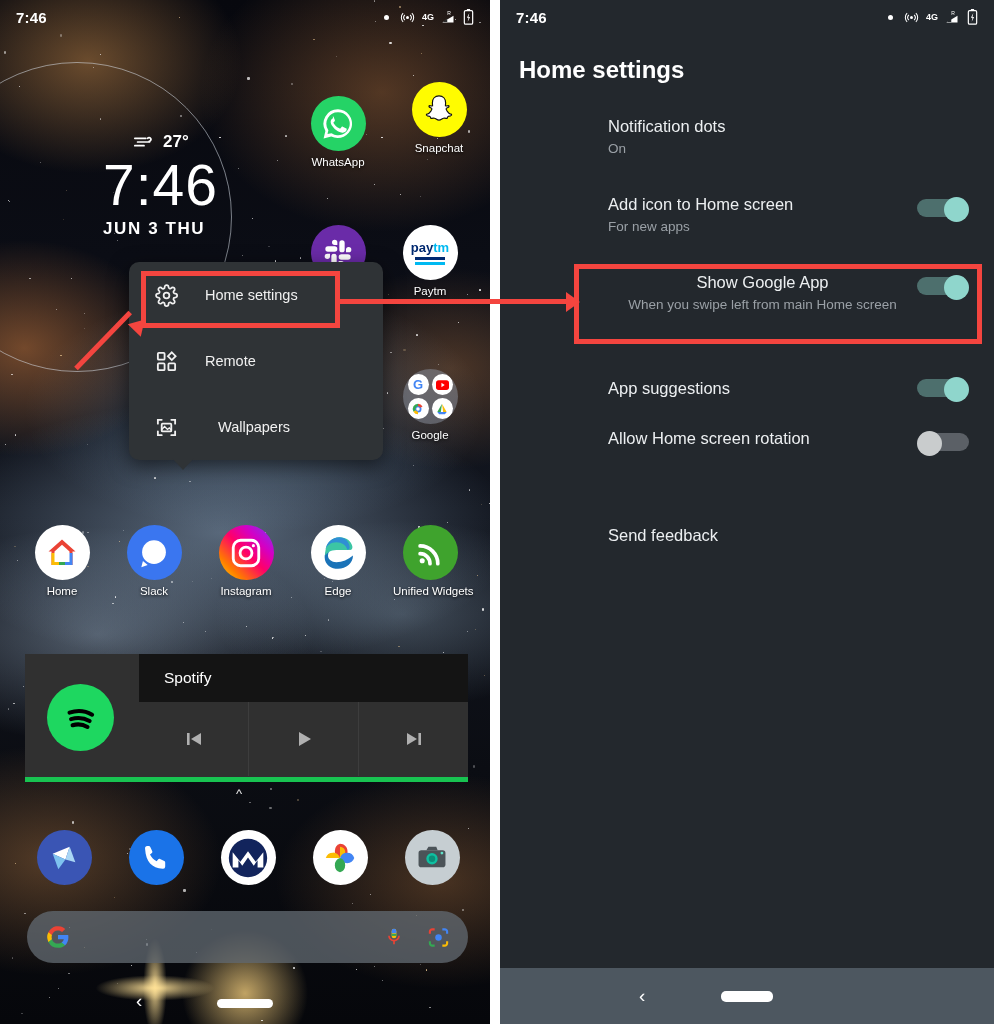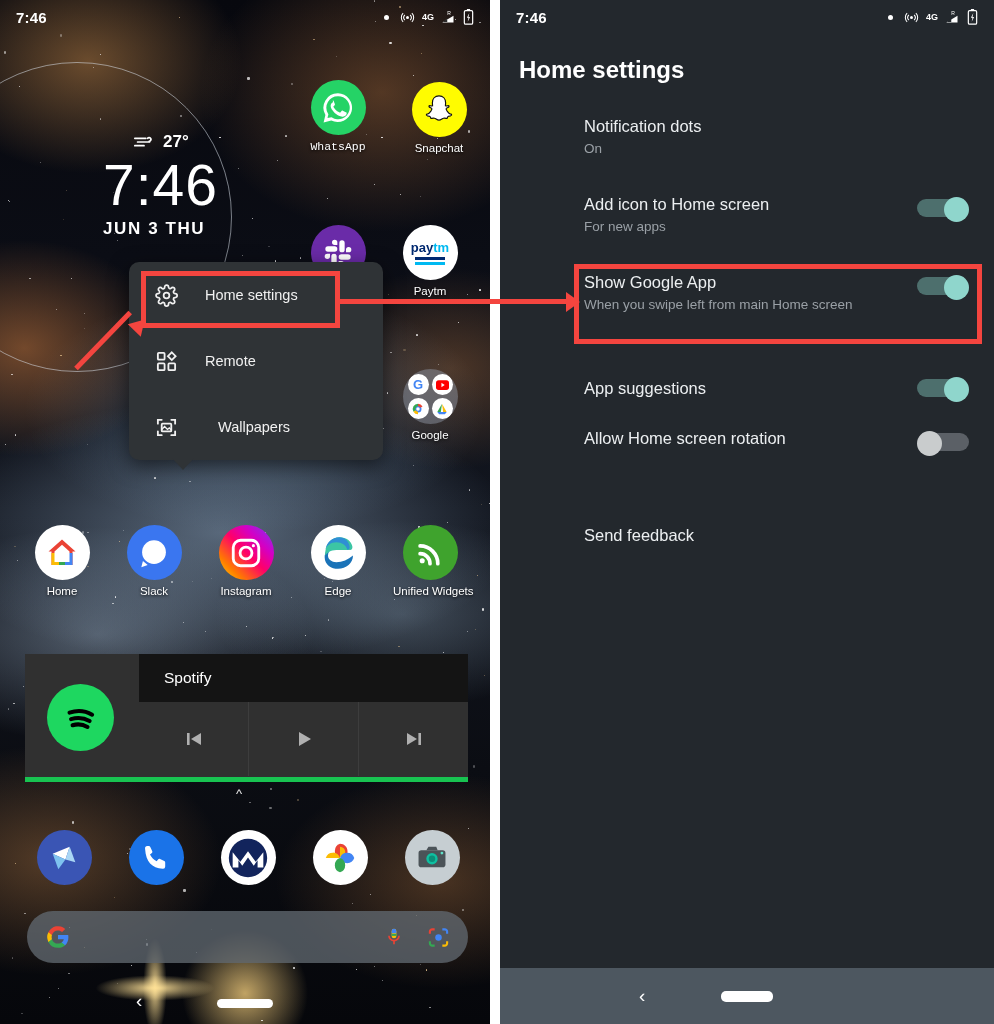"Notification dots" .rs-row { padding: 0 25px 0 84px -> 0 25px 0 108px }
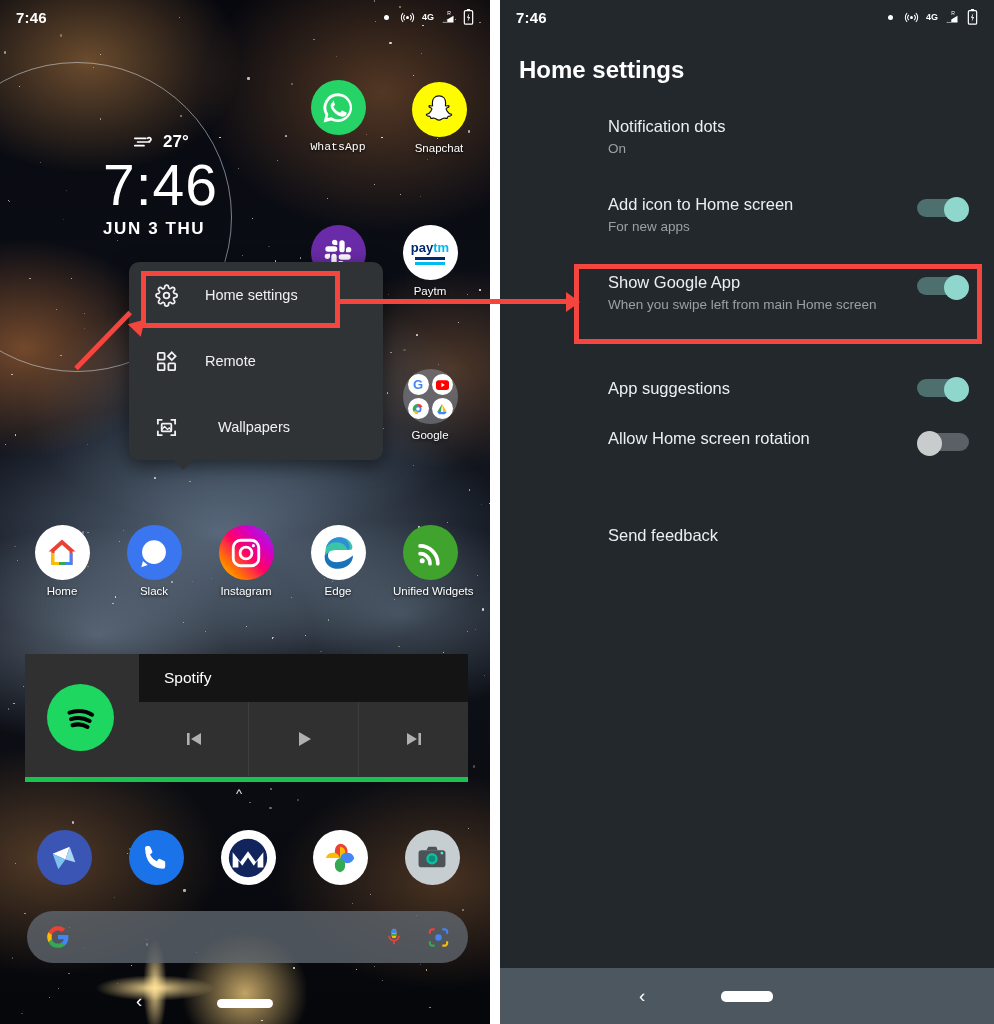"WhatsApp" div.app { font-family: Liberation Mono, monospace -> none; top: 80px -> 96px }
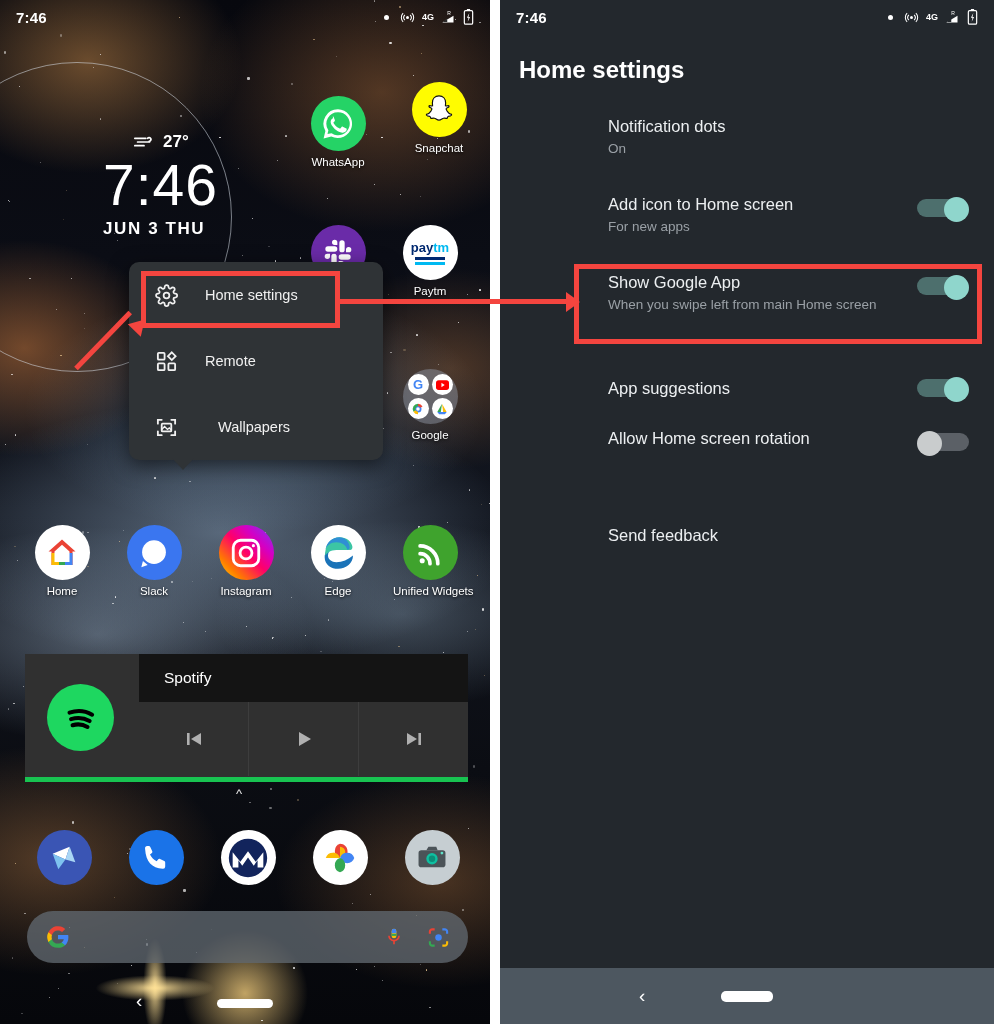"Show Google App" div.rs-row { text-align: none -> center }
